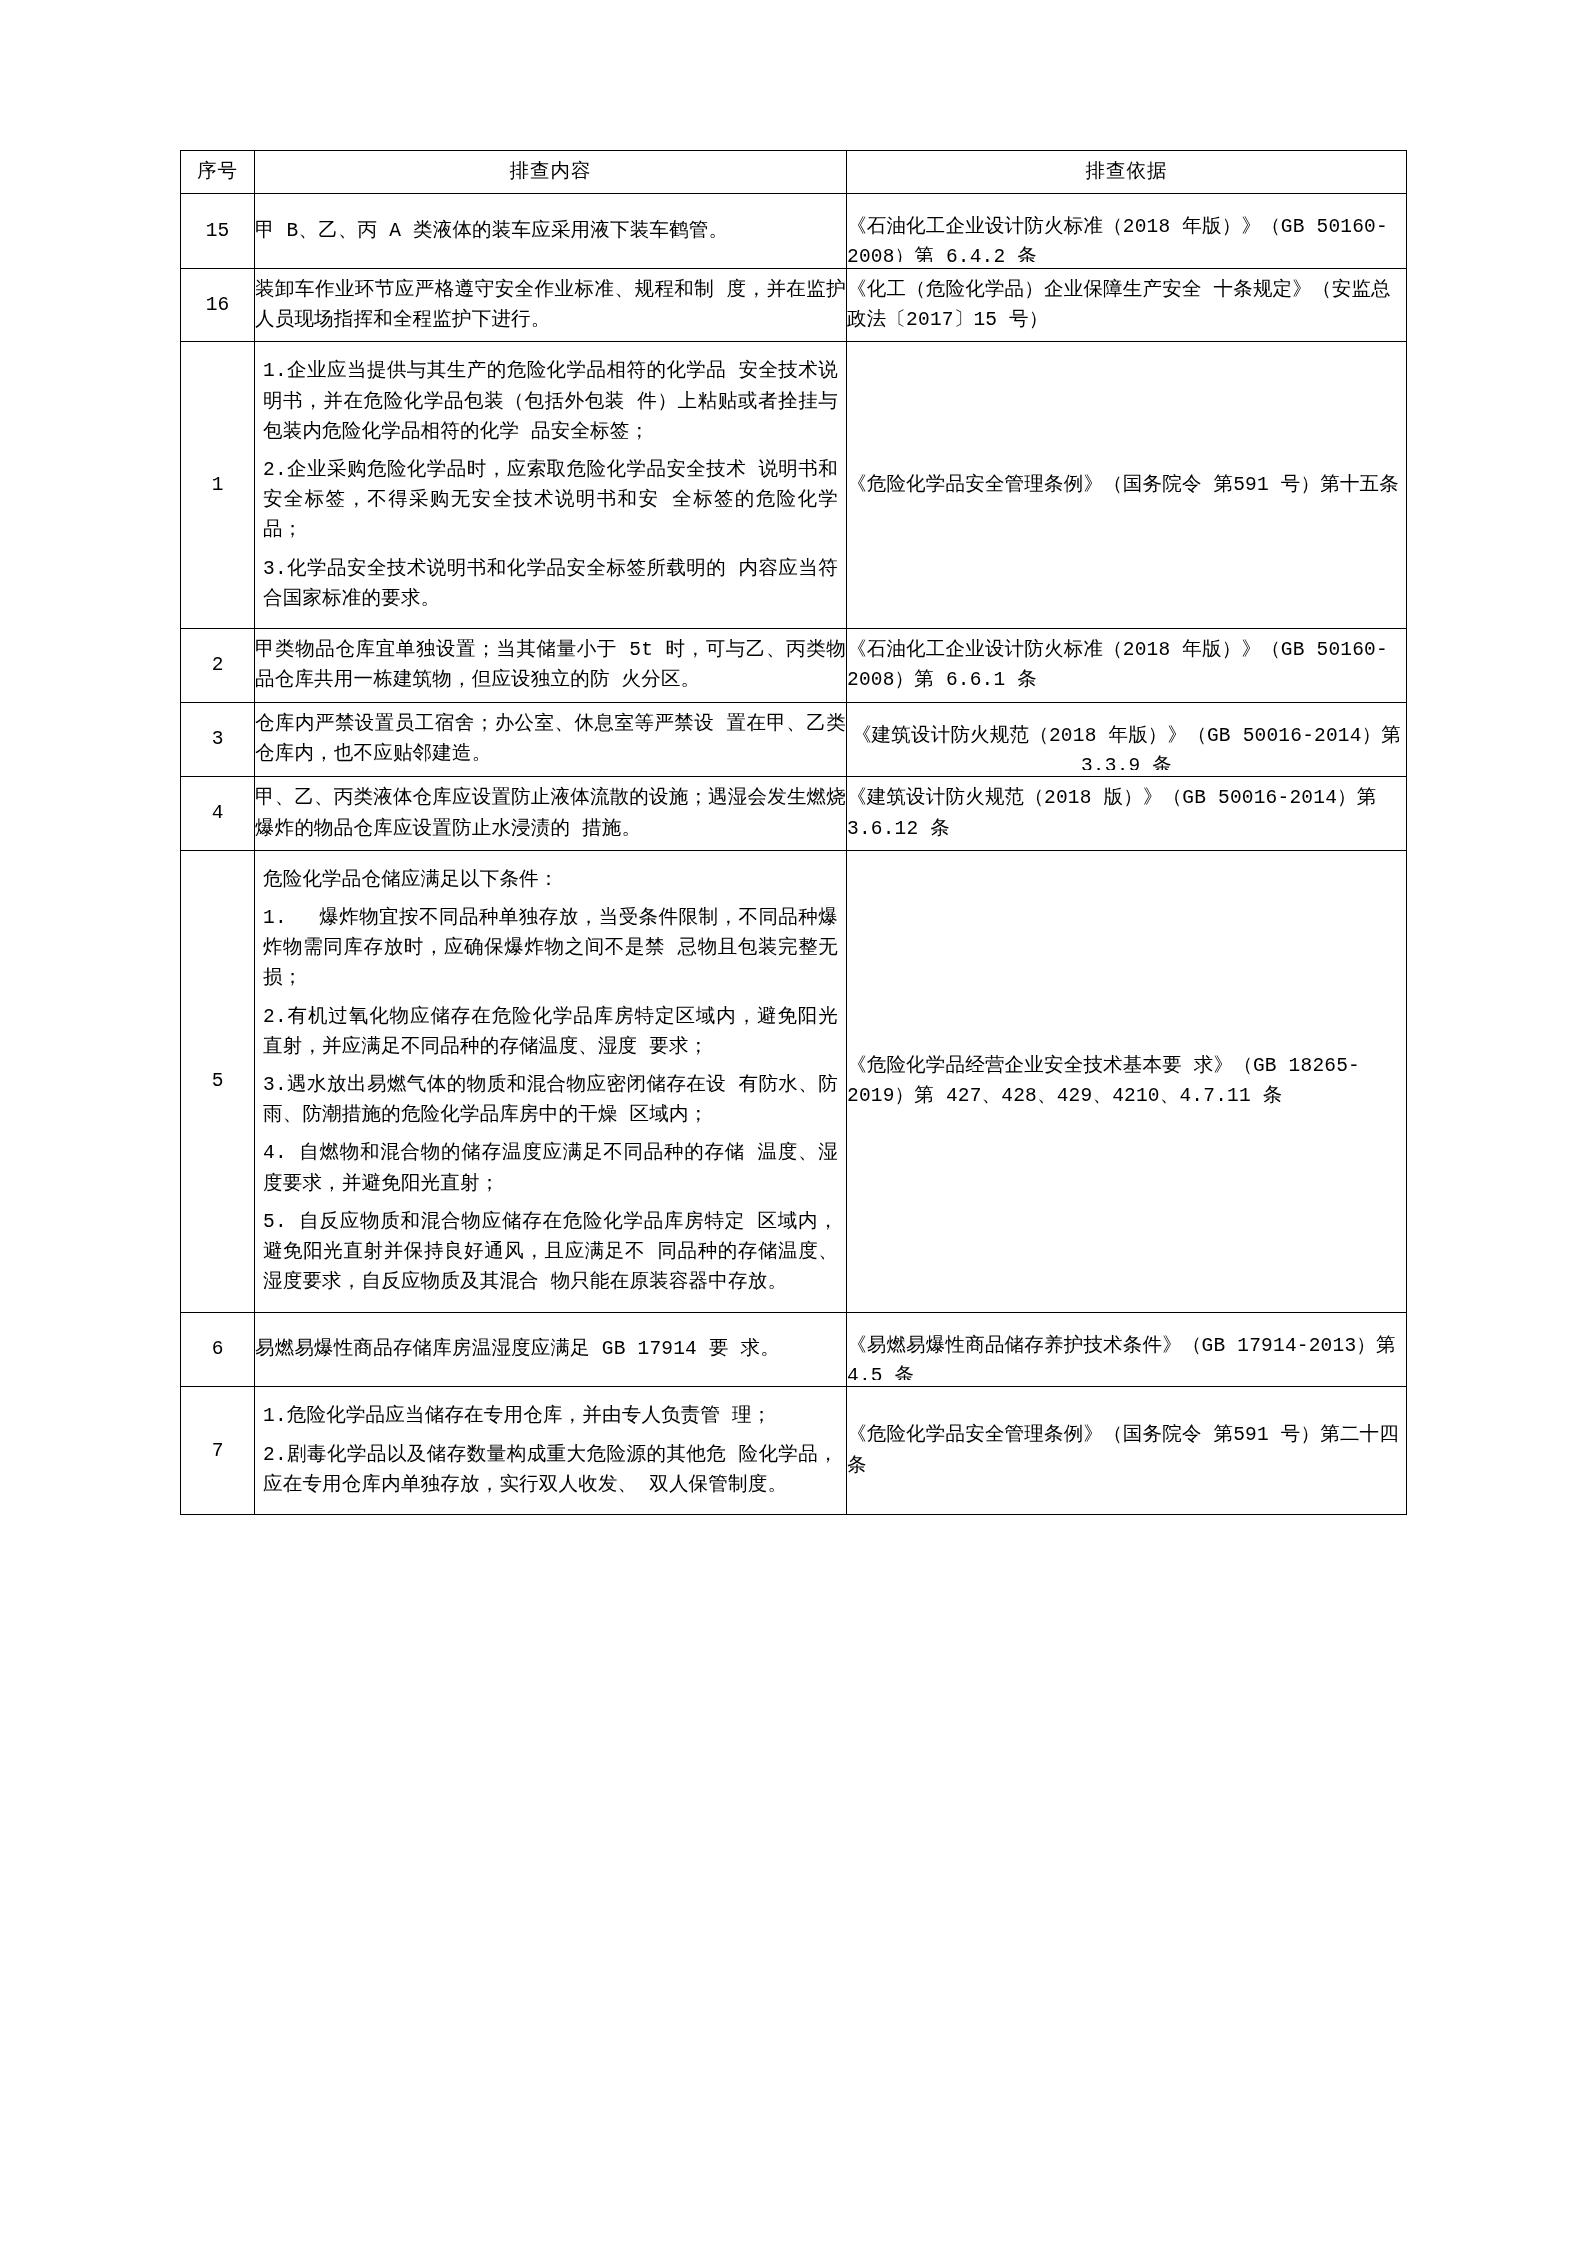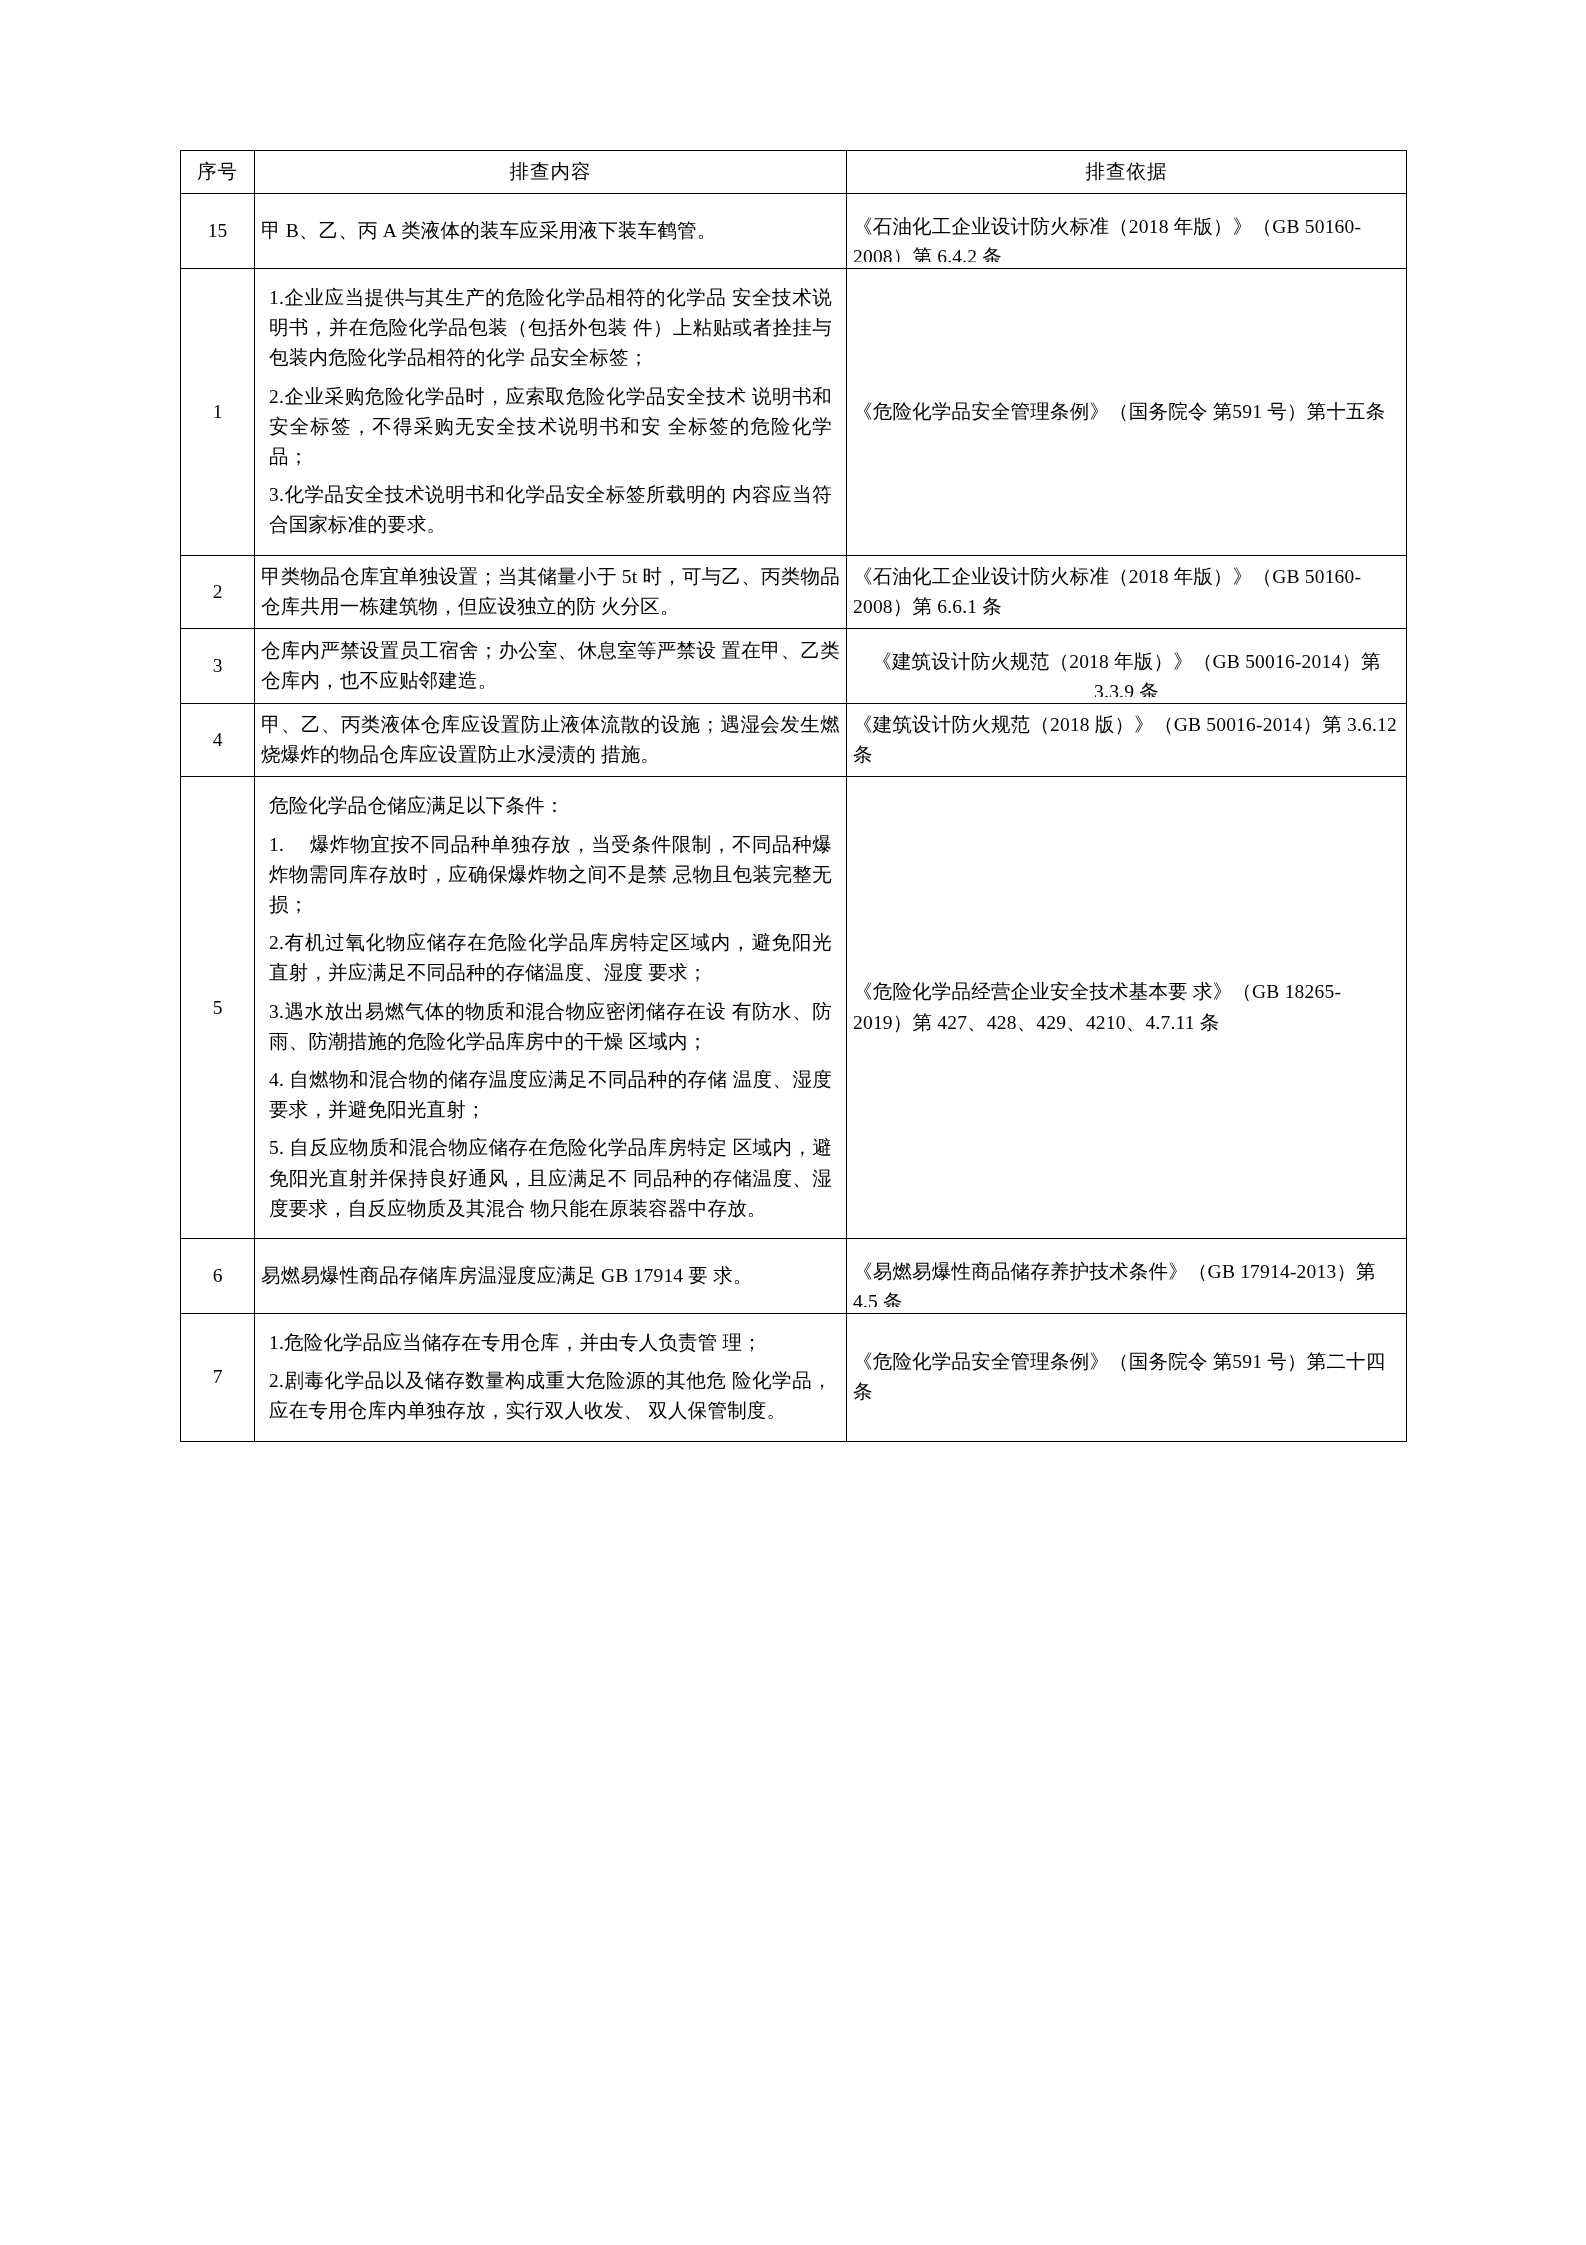"序号" table.doc-table td, table.doc-table th { font-family: none -> Liberation Mono, monospace; padding: 6px 6px -> 6px 0 }
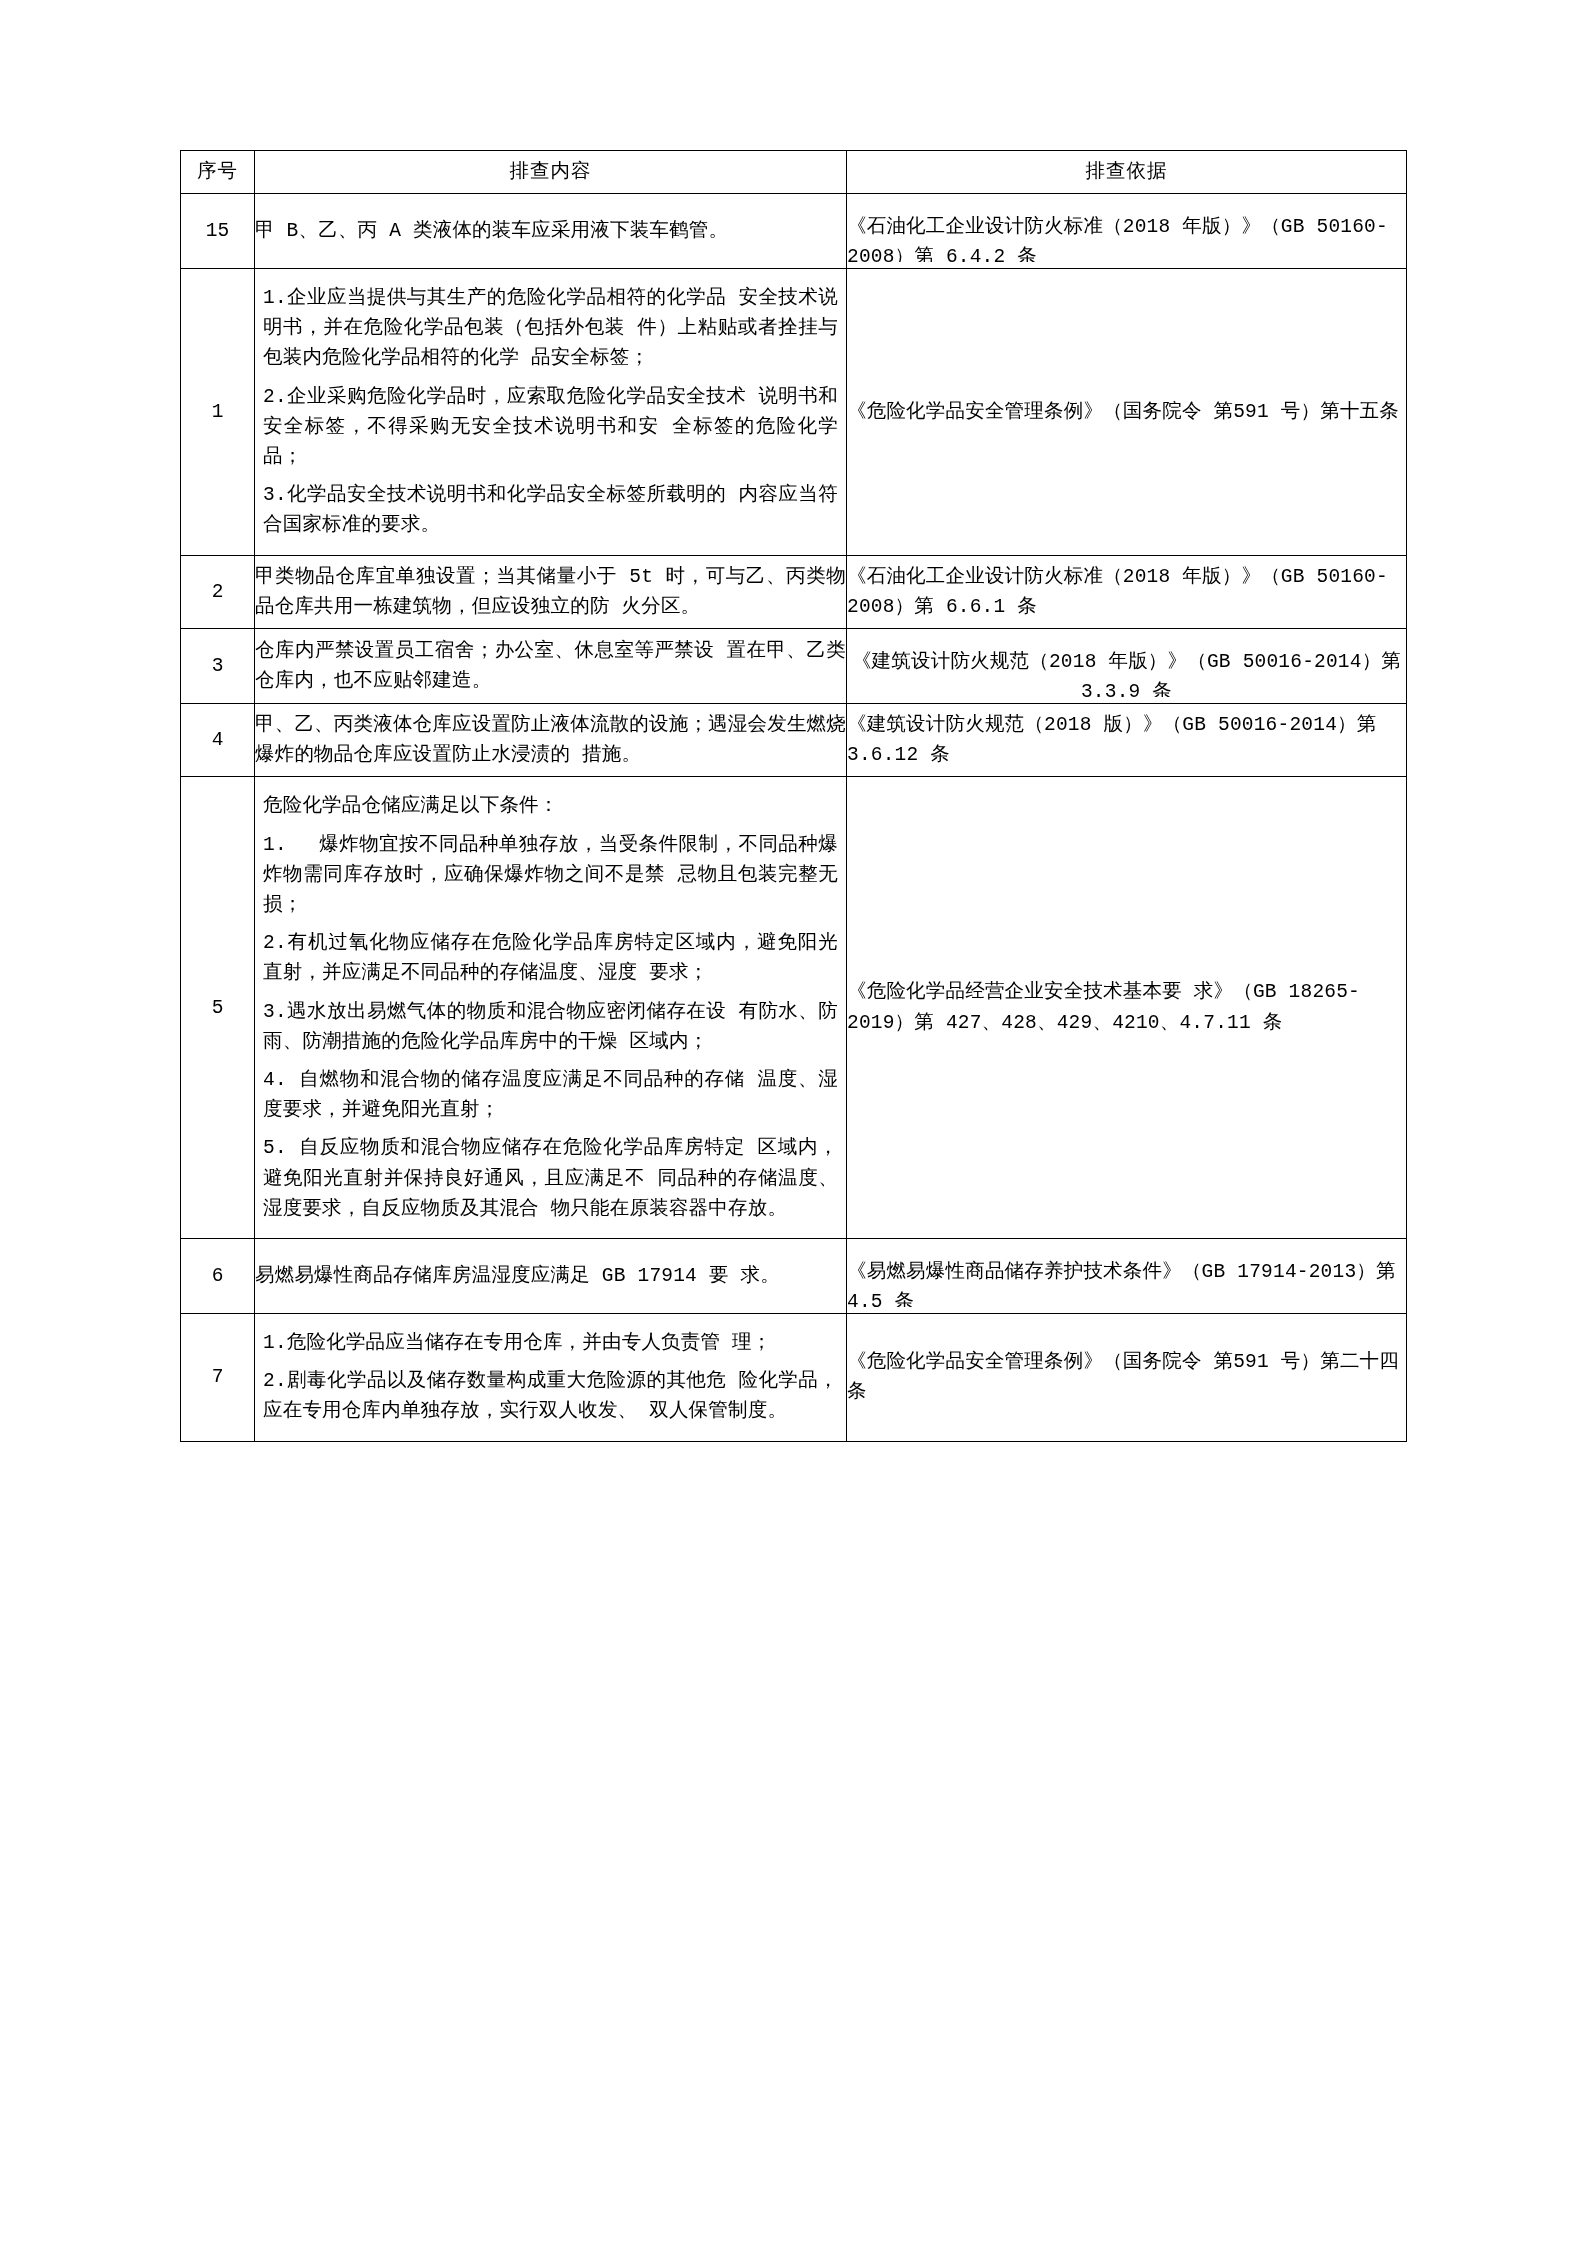"16" tr { html: none -> <tr> <td>16</td> <td>装卸车作业环节应严格遵守安全作业标准、规程和制 度，并在监护人员现场指挥和全程监护下进行。</td> <td>《化工（危险化学品）企业保障生产安全 十条规定》（安监总政法〔2017〕15 号）</td> </tr> }
